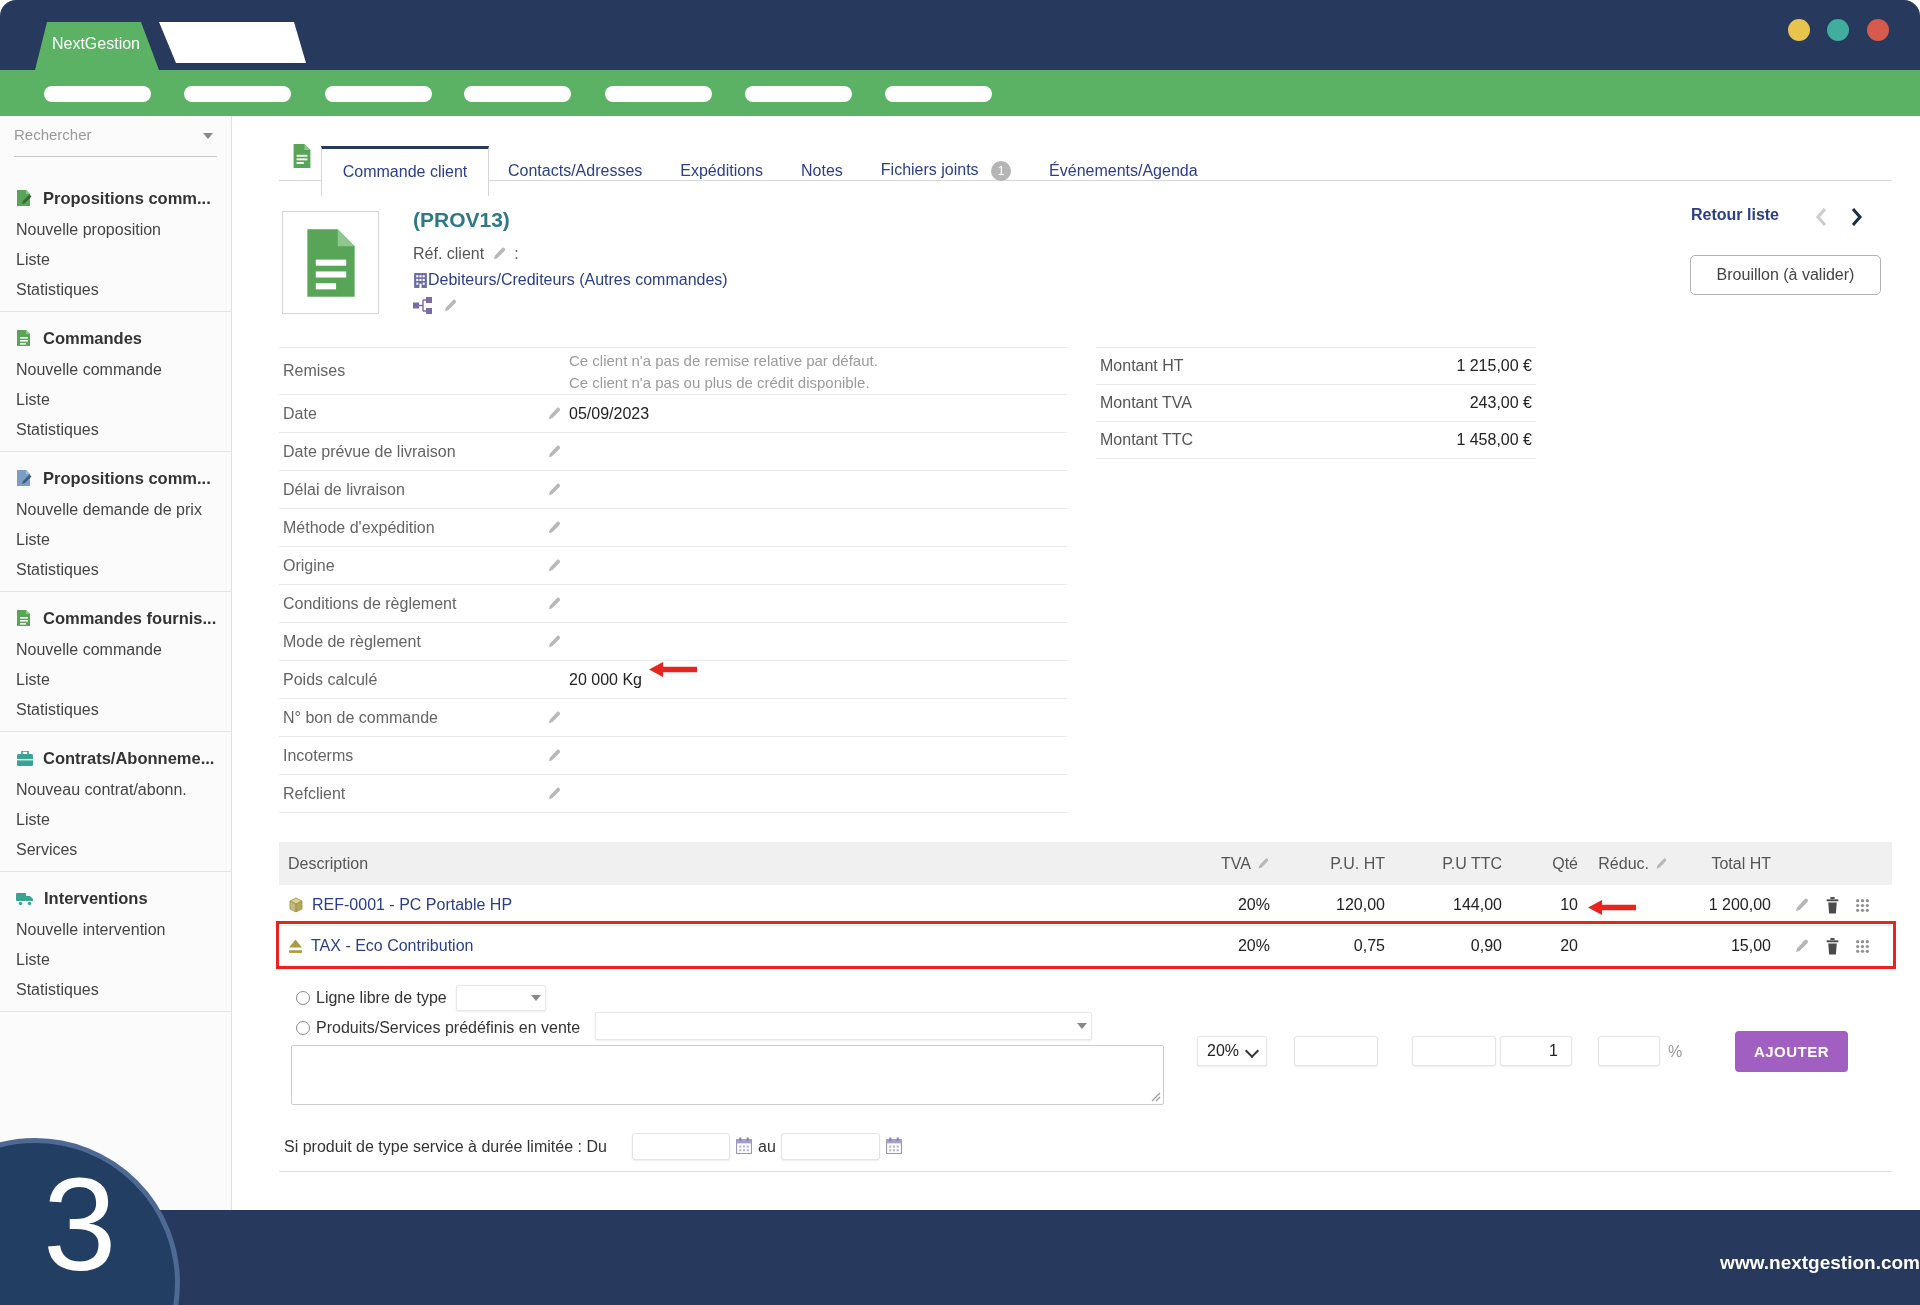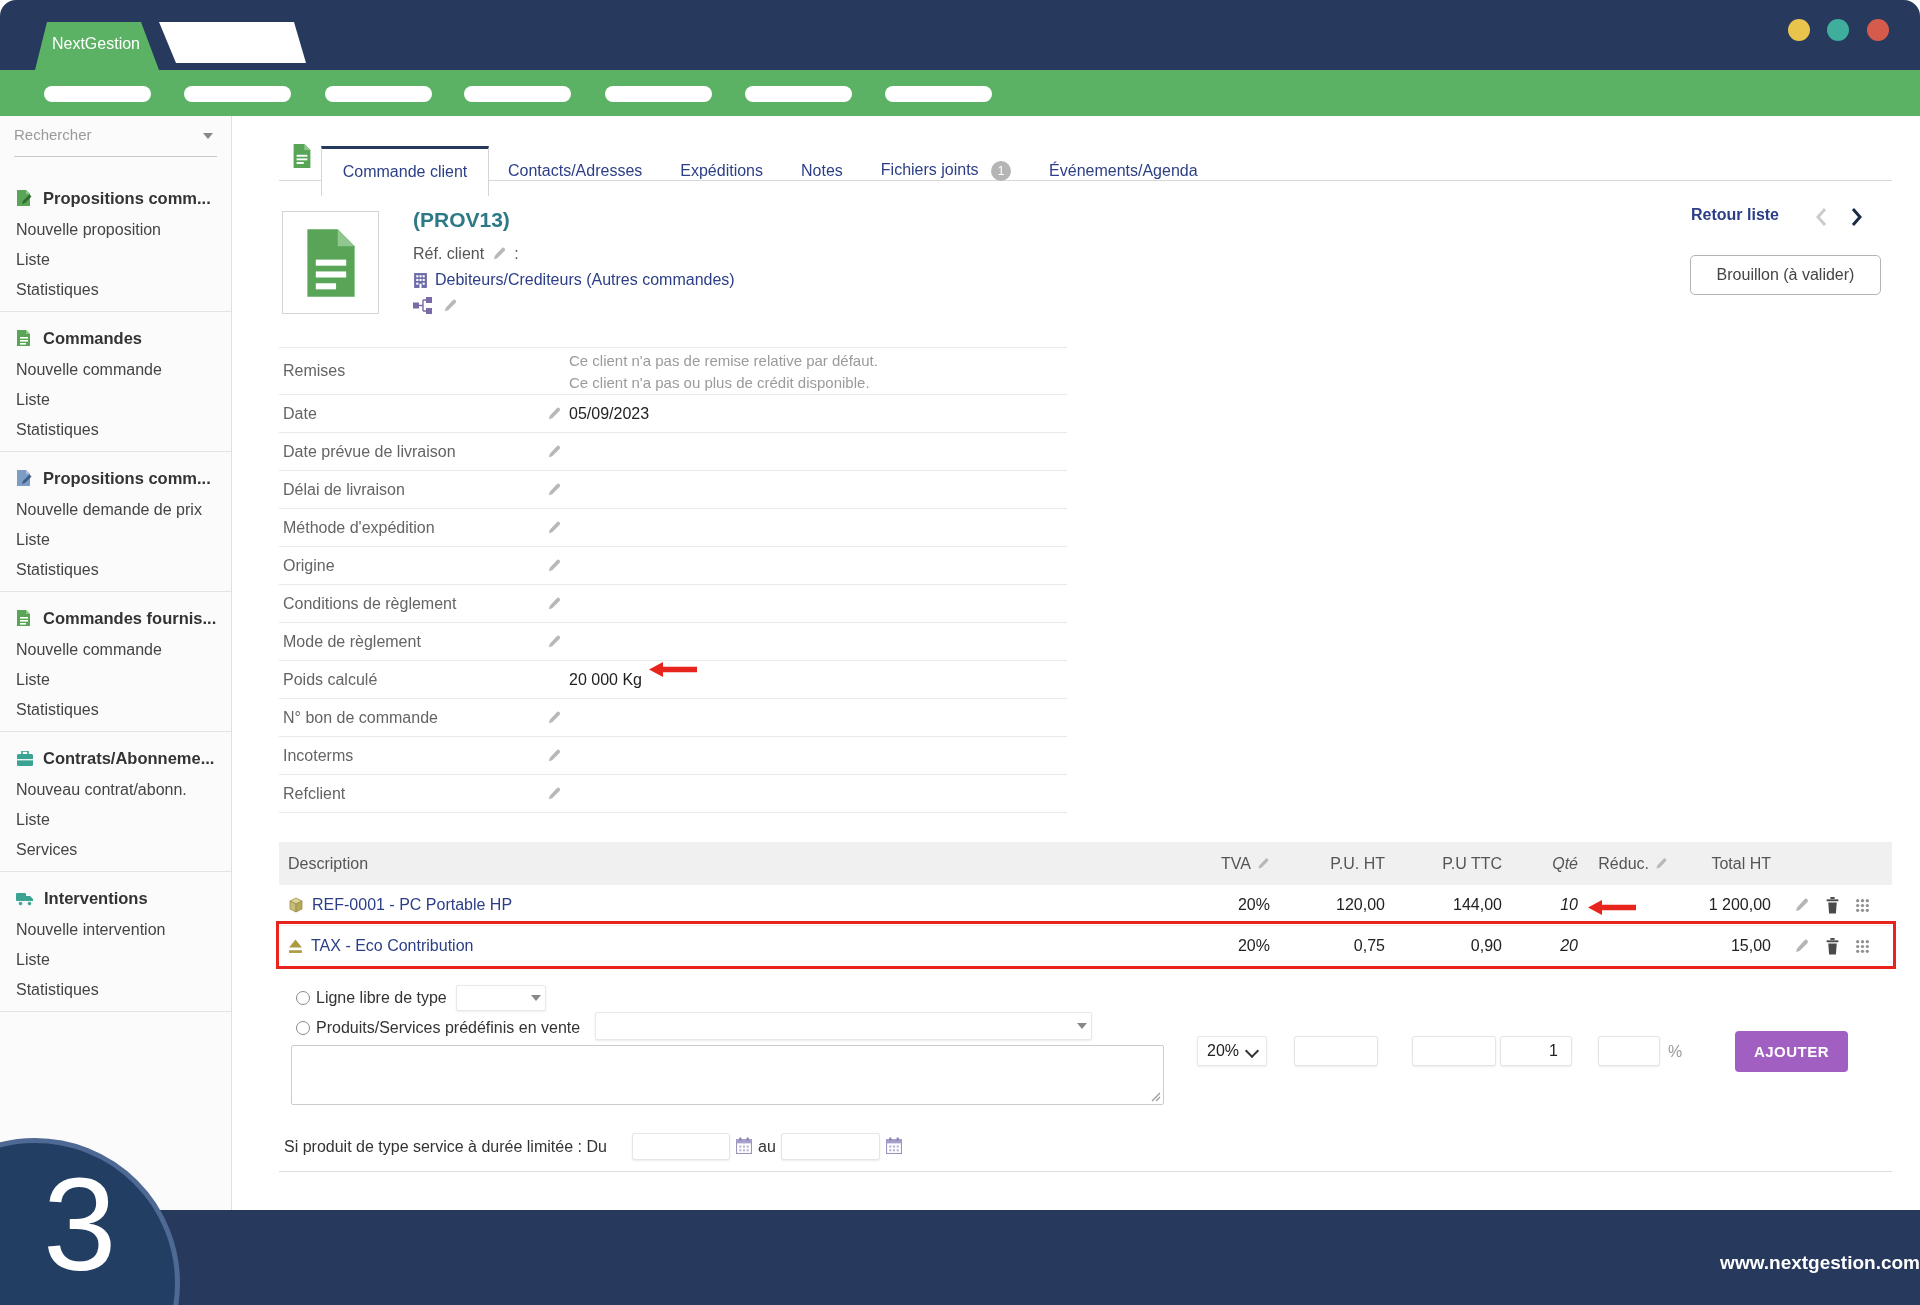"Debiteurs/Crediteurs (Autres commandes)" .thirdparty { gap: 7px -> none }
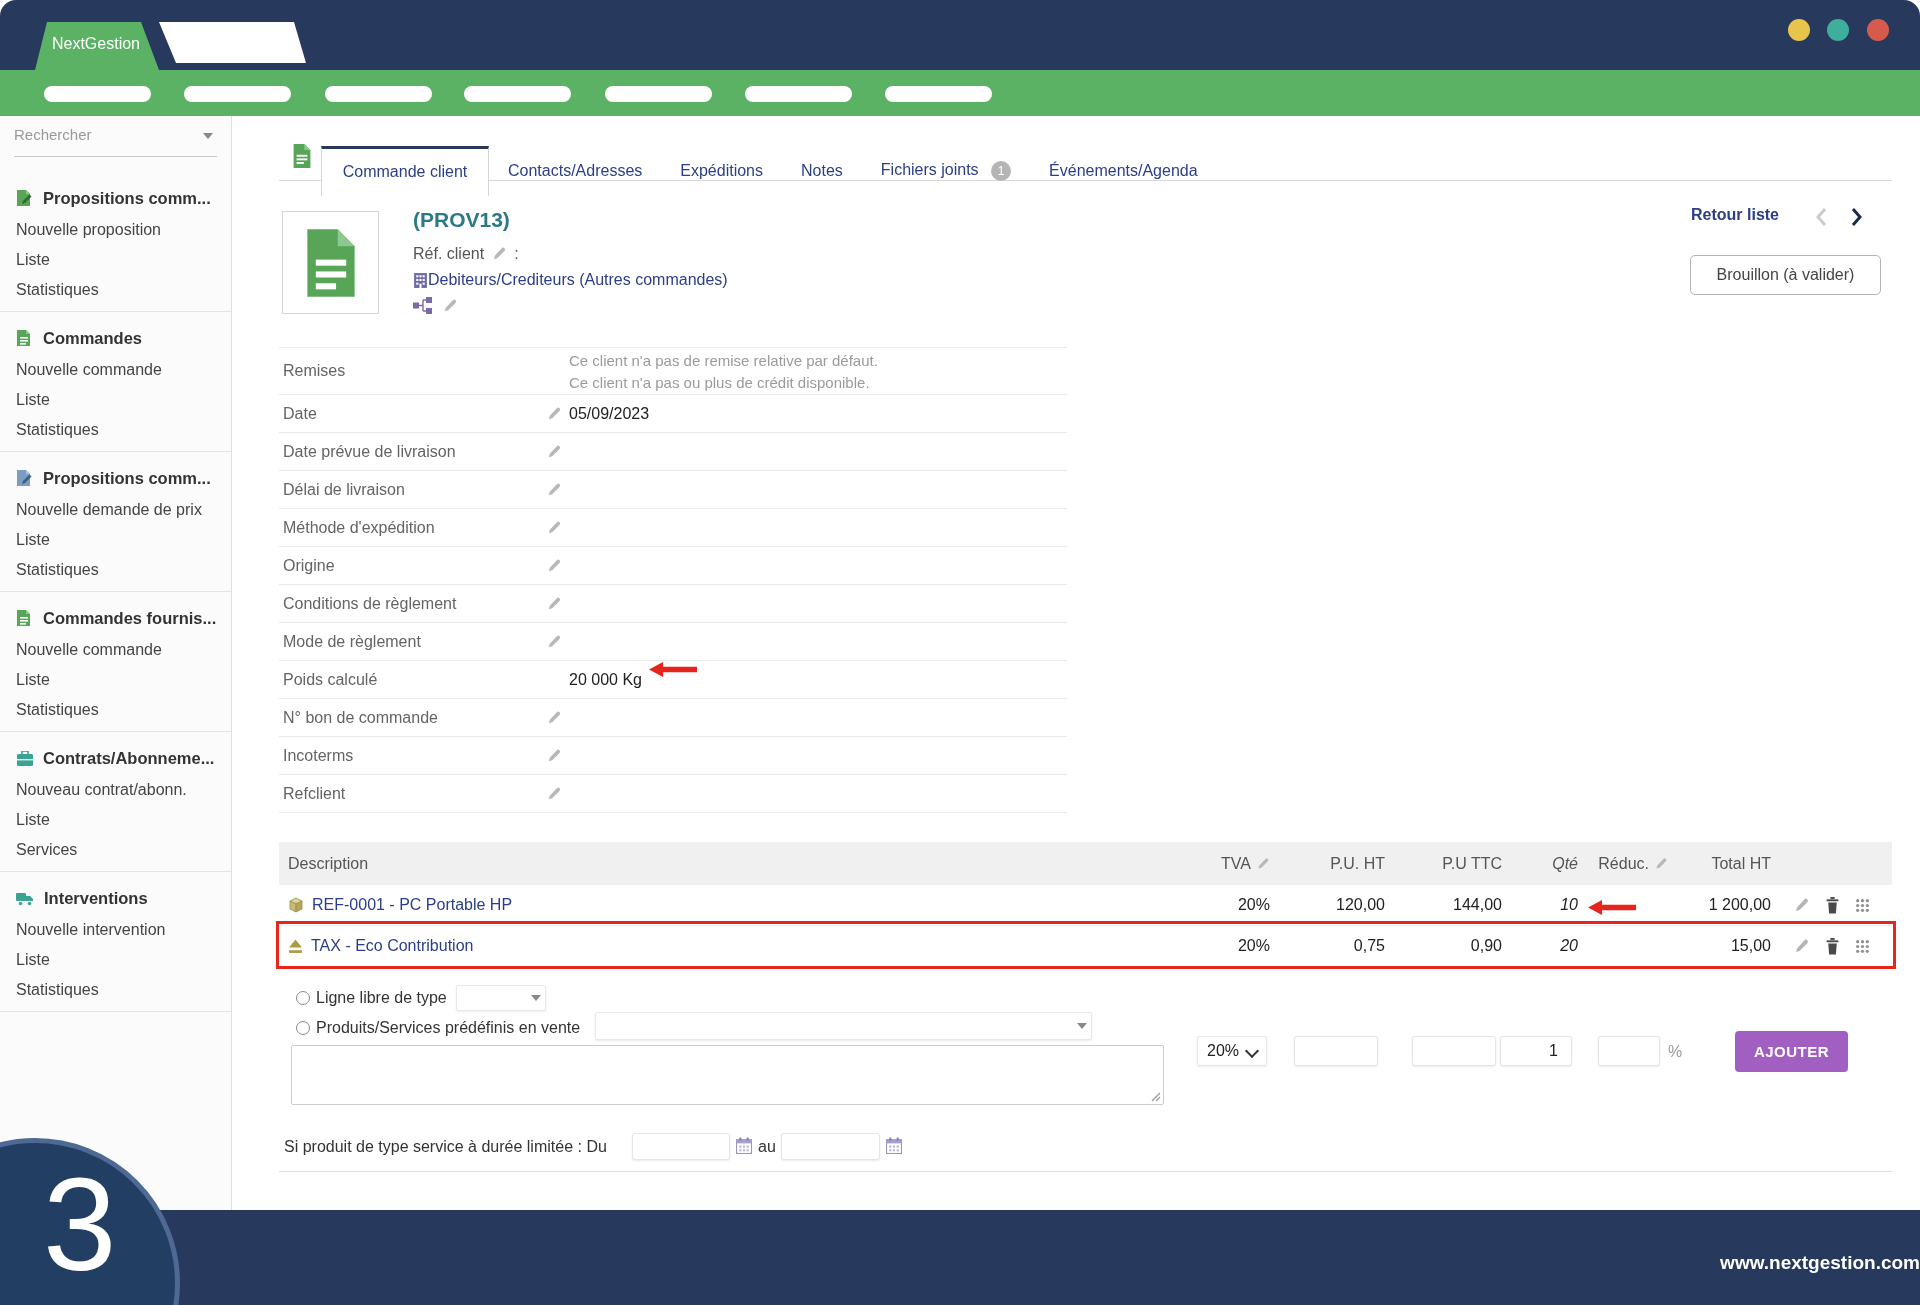"Montant HT" div.totals { html: none -> <div> <div> <span>Montant HT</span> <span>1 215,00 €</span> </div> <div> <span>Montant TVA</span> <span>243,00 €</span> </div> <div> <span>Montant TTC</span> <span>1 458,00 €</span> </div> </div> }
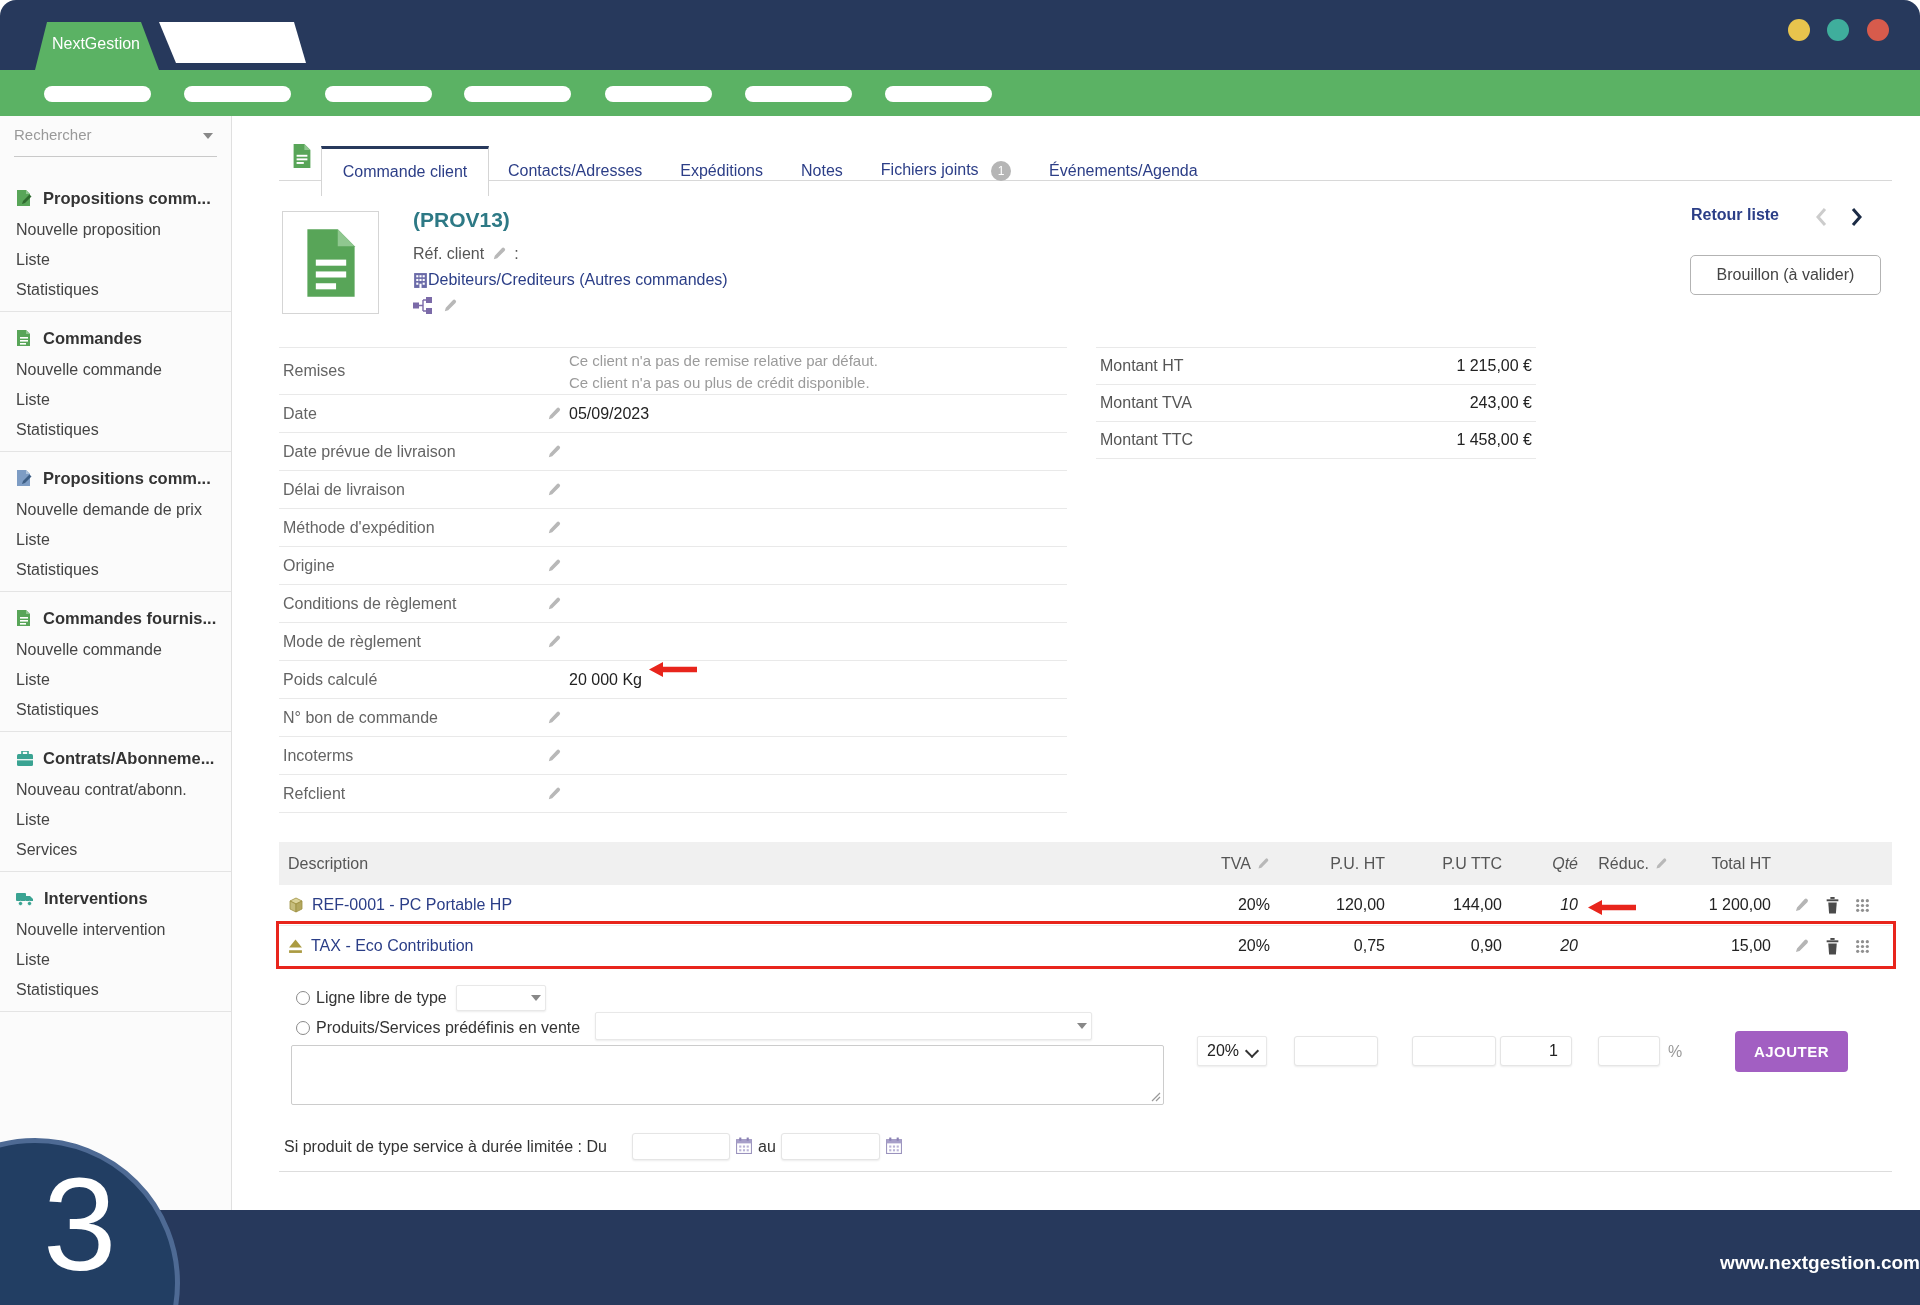"Qté" .c-qty { font-style: italic -> none }
